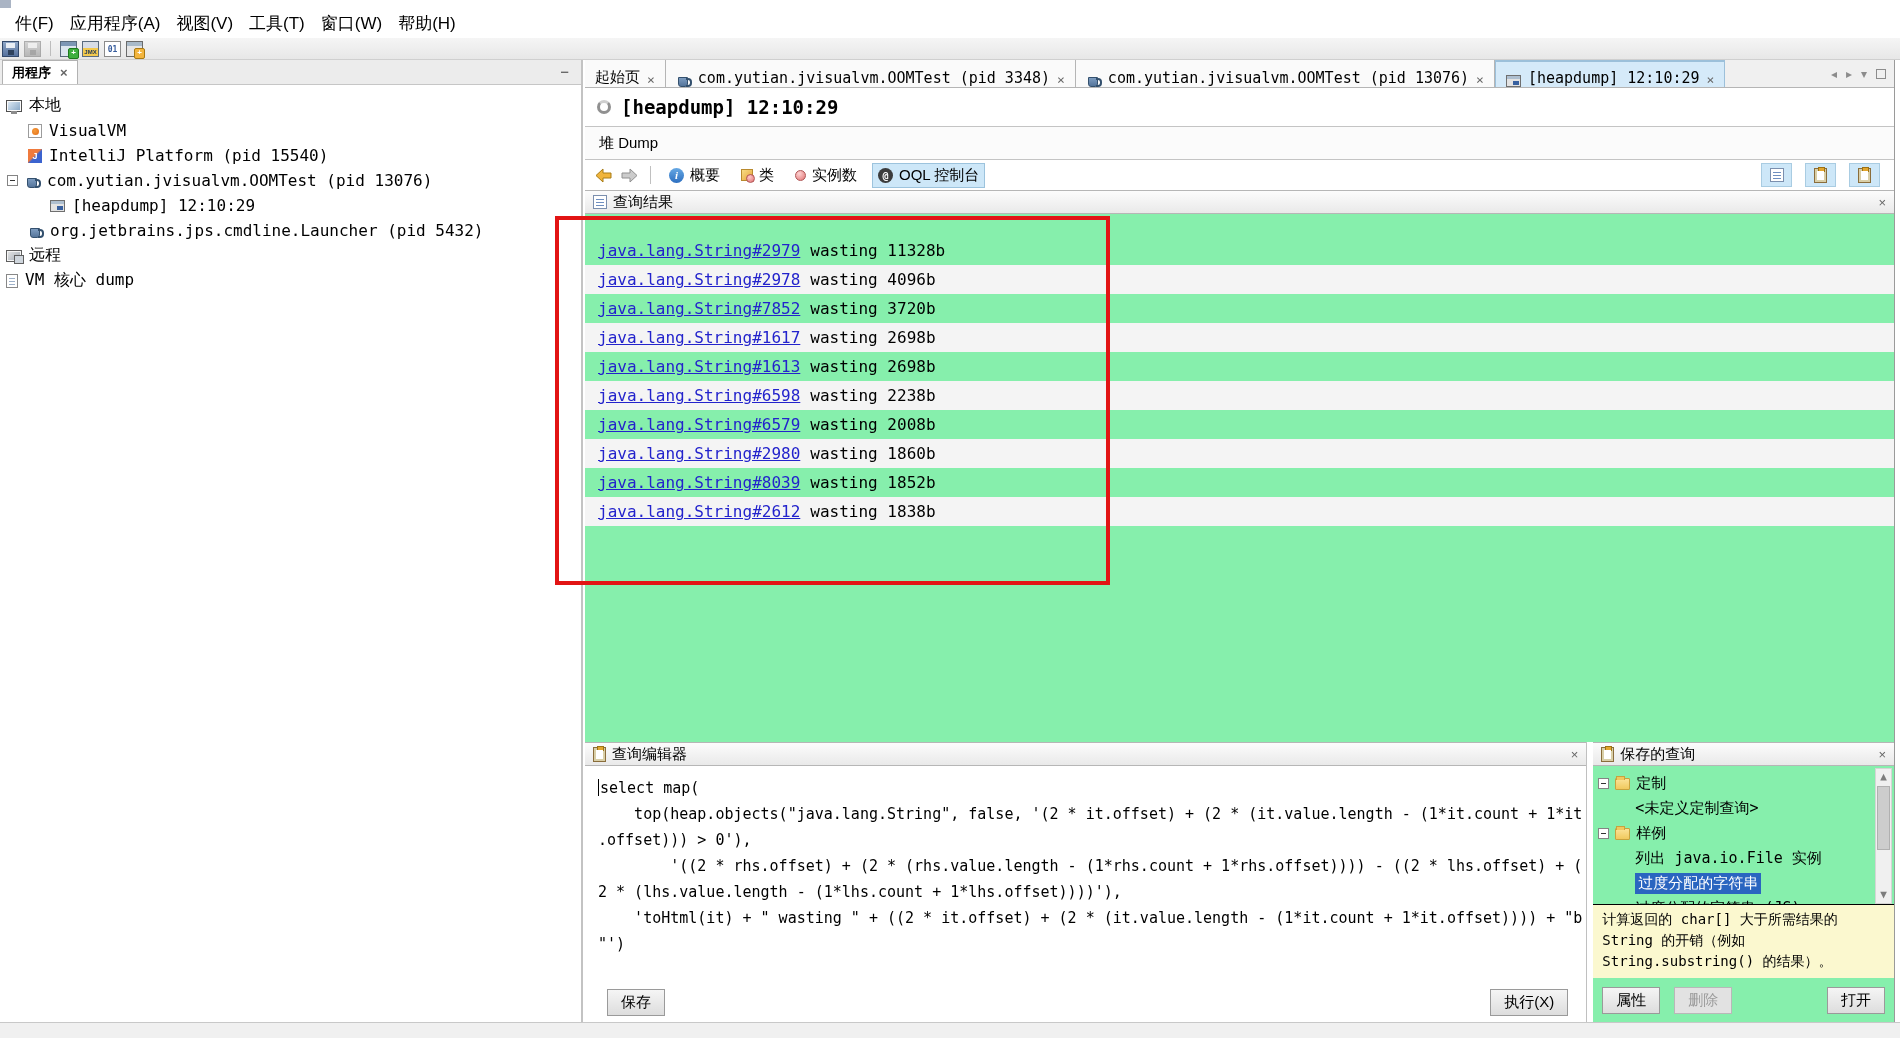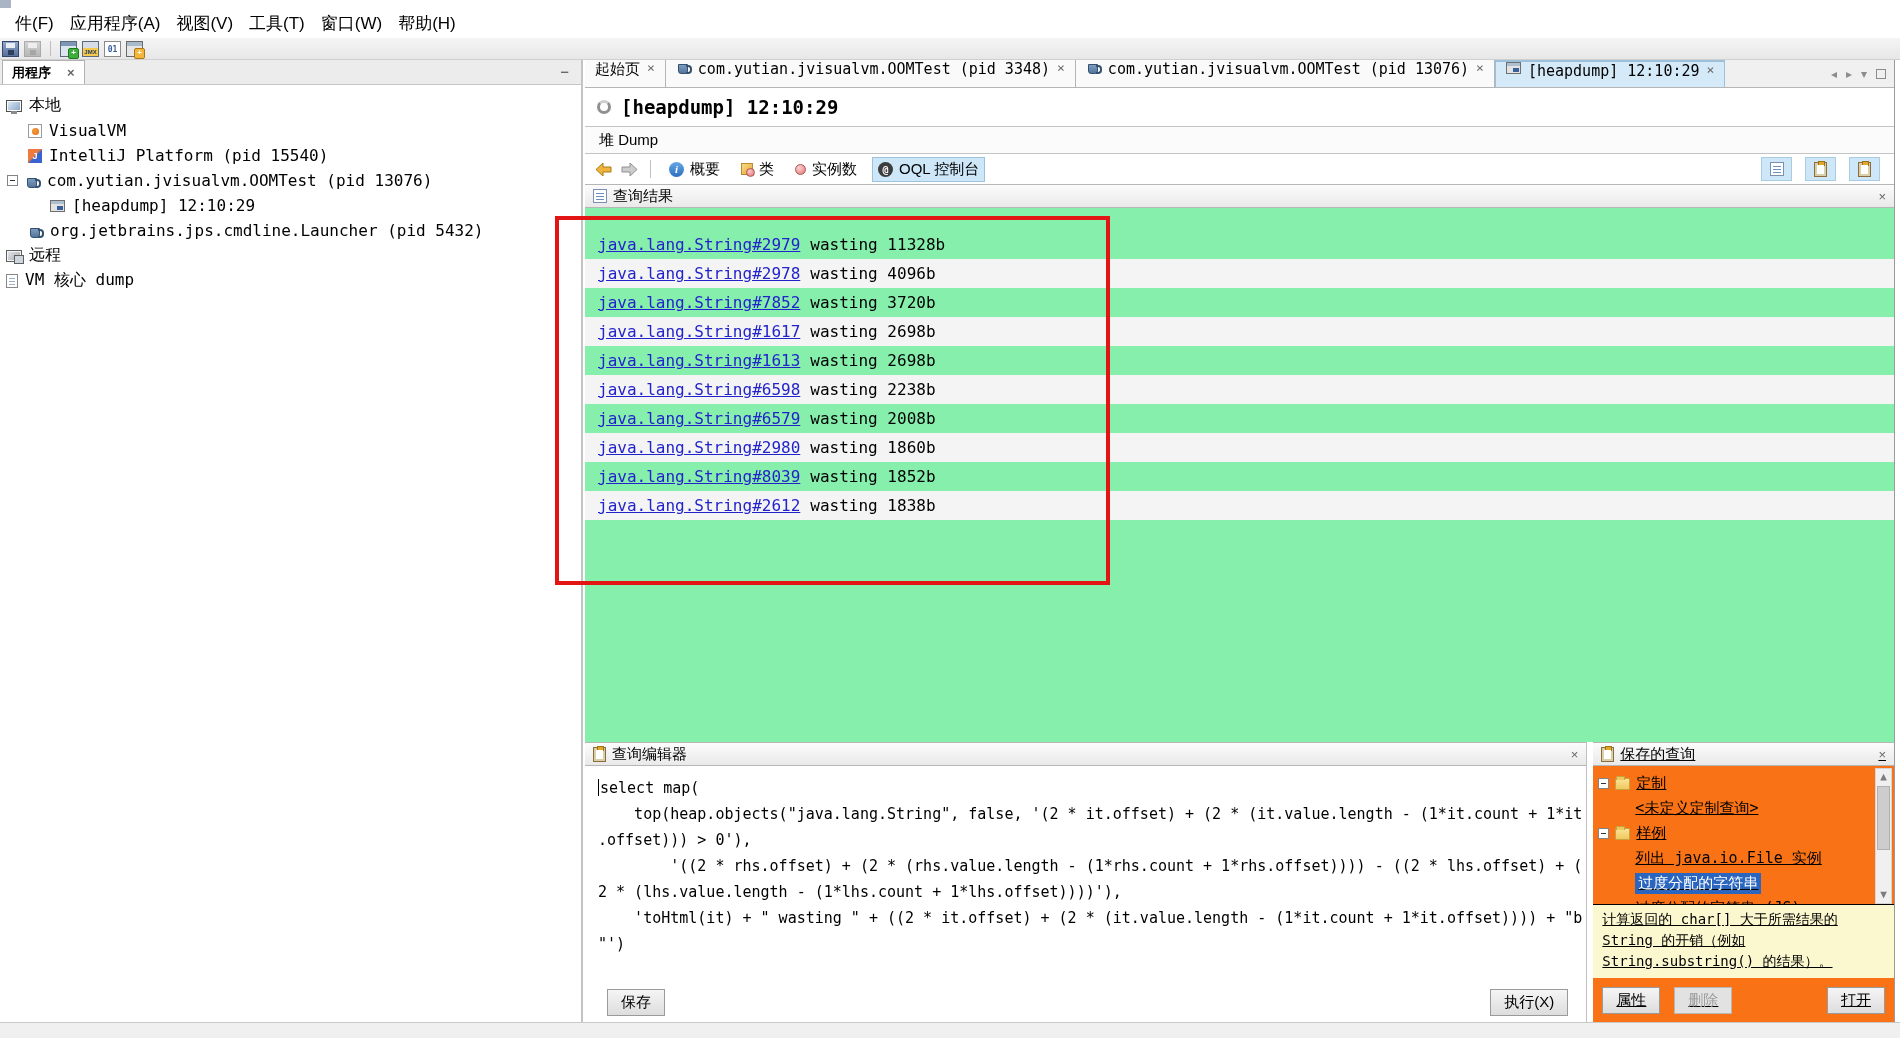"用程序" .side-tab { gap: 16px -> 9px }
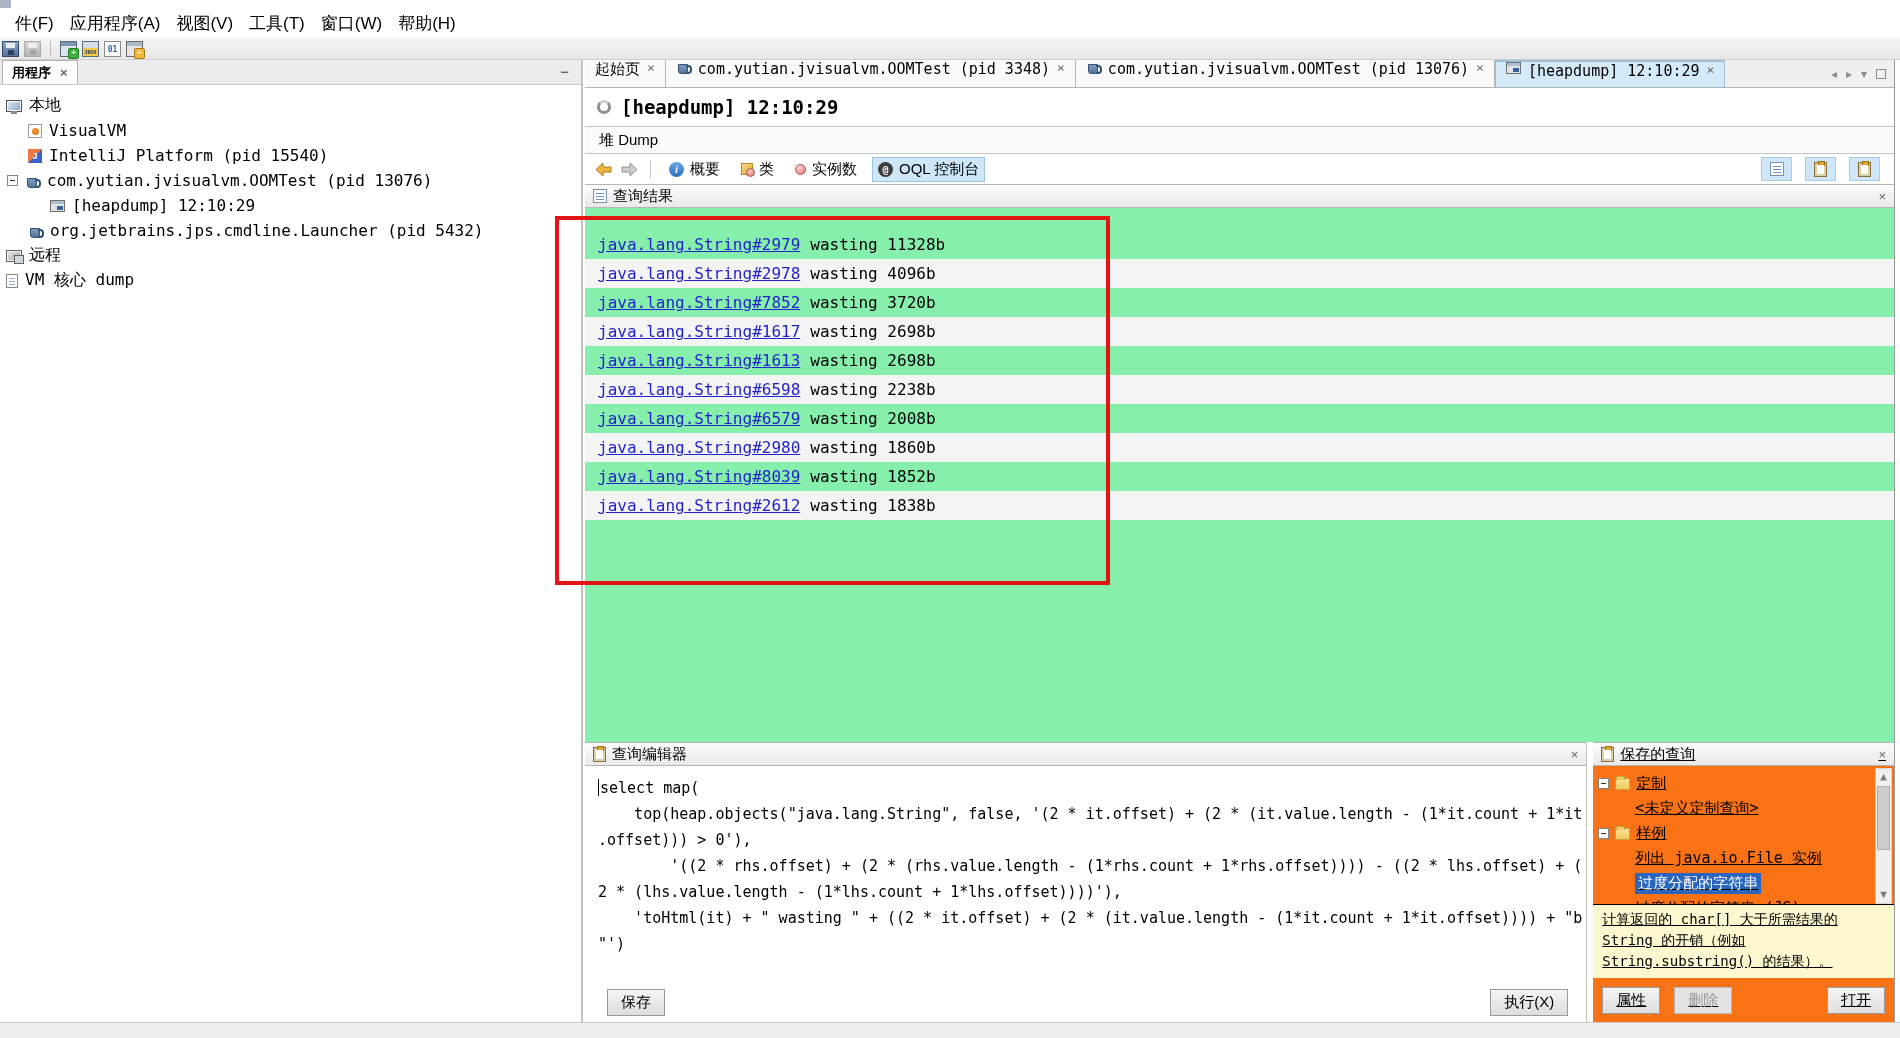"起始页" .tab { align-items: flex-start -> flex-end }
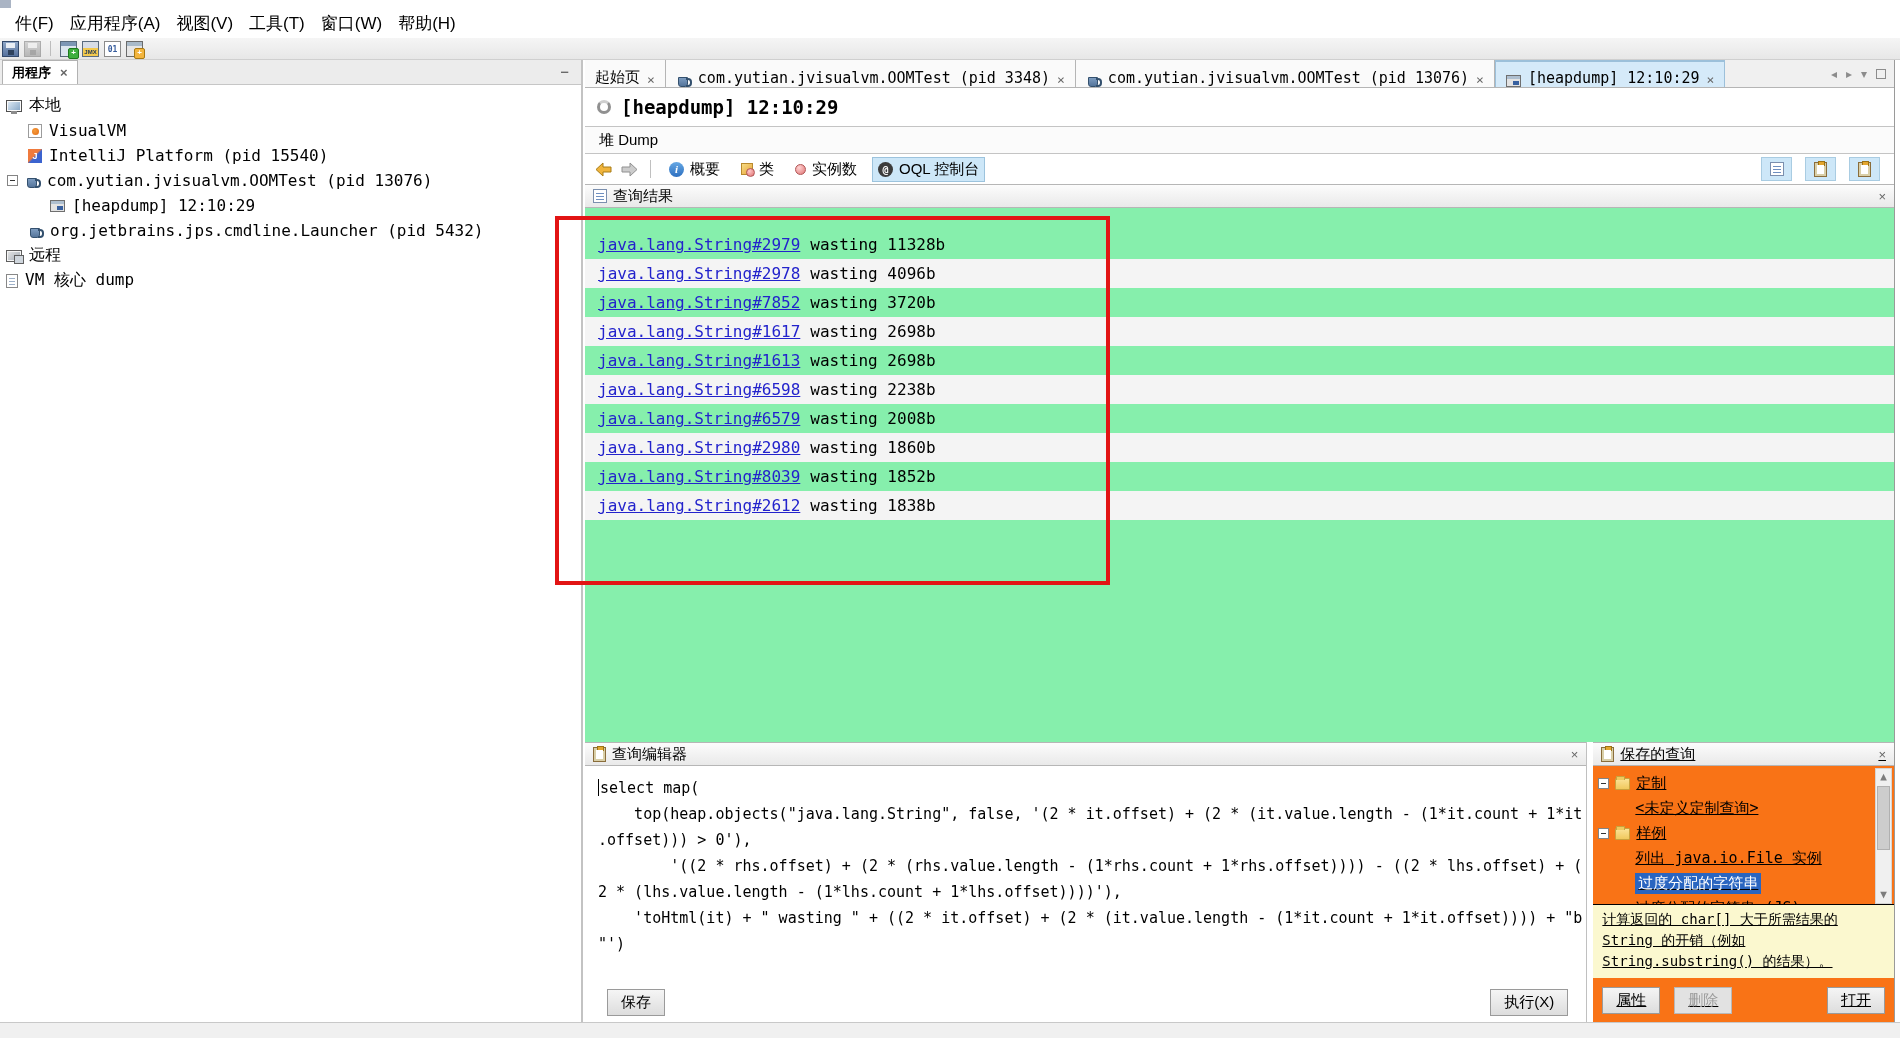"堆 Dump" .dump-bar { height: 28px -> 34px }
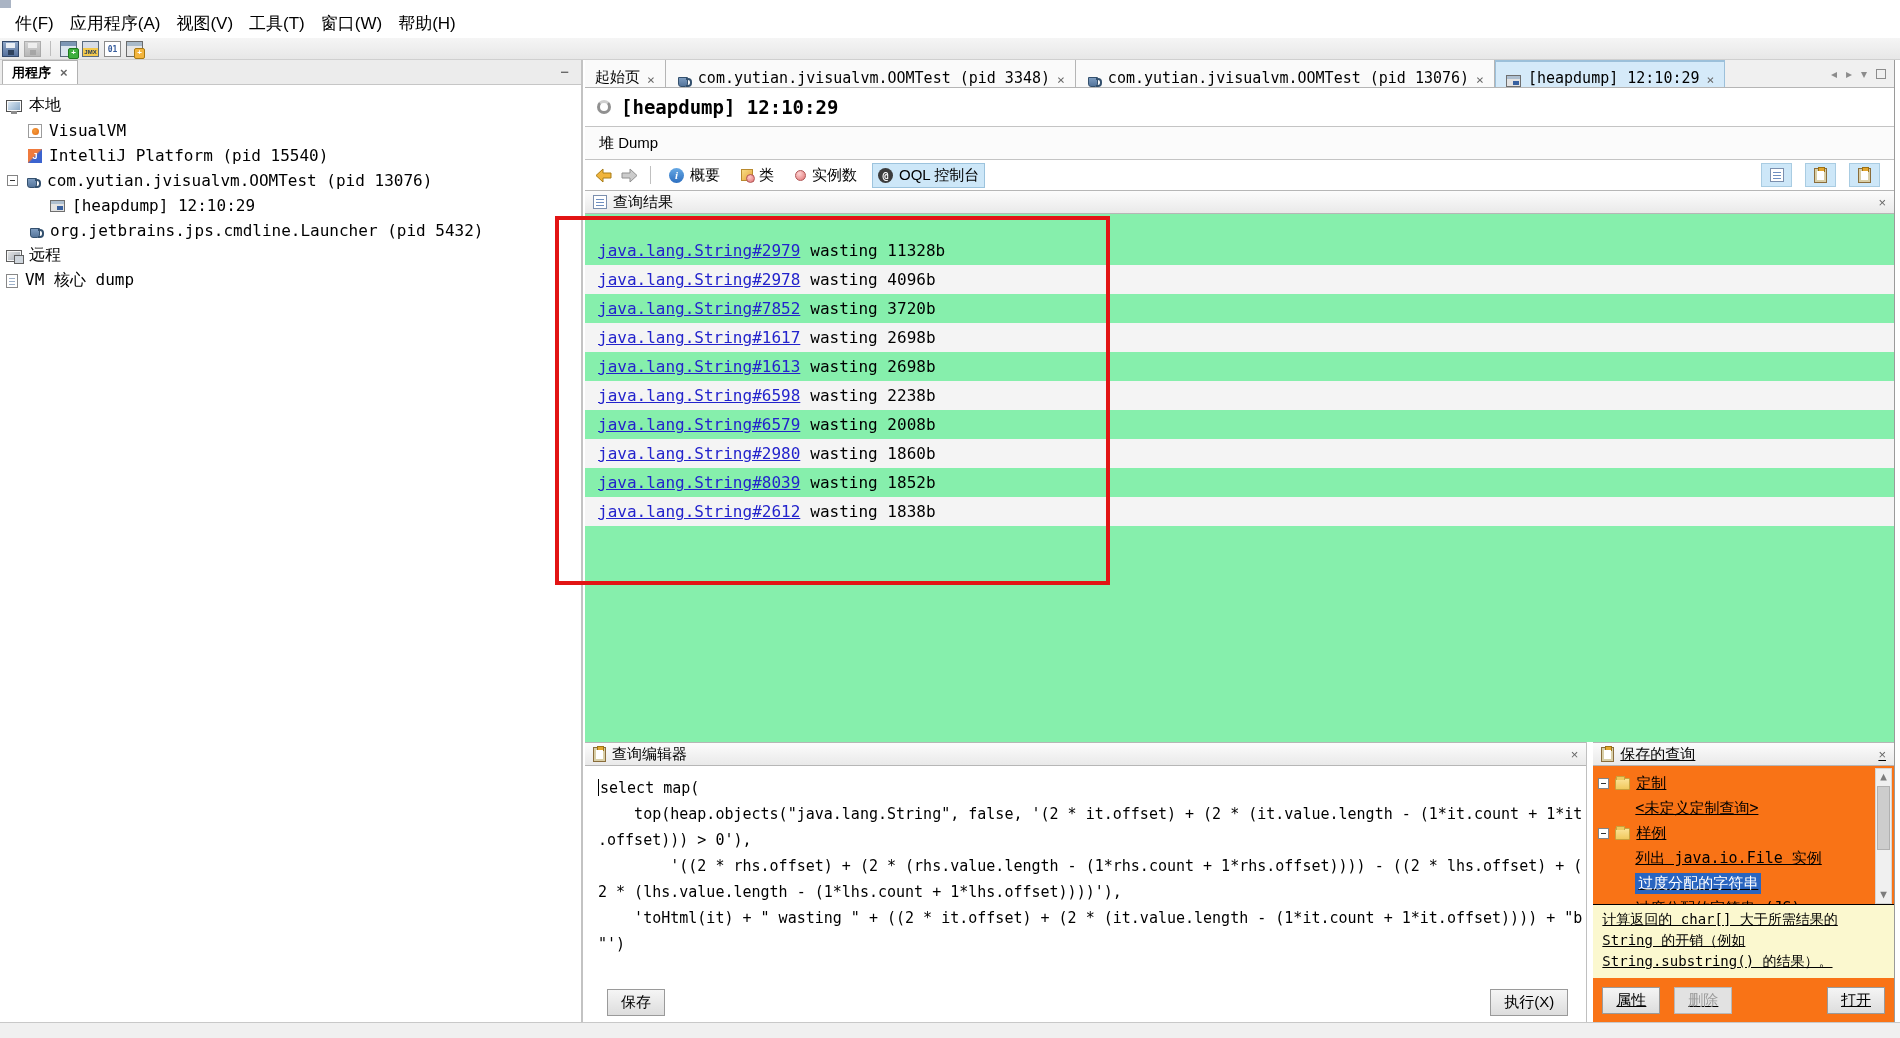"保存的查询" .saved-panel { background: #f97316 -> #86efac; text-decoration: underline -> none }
